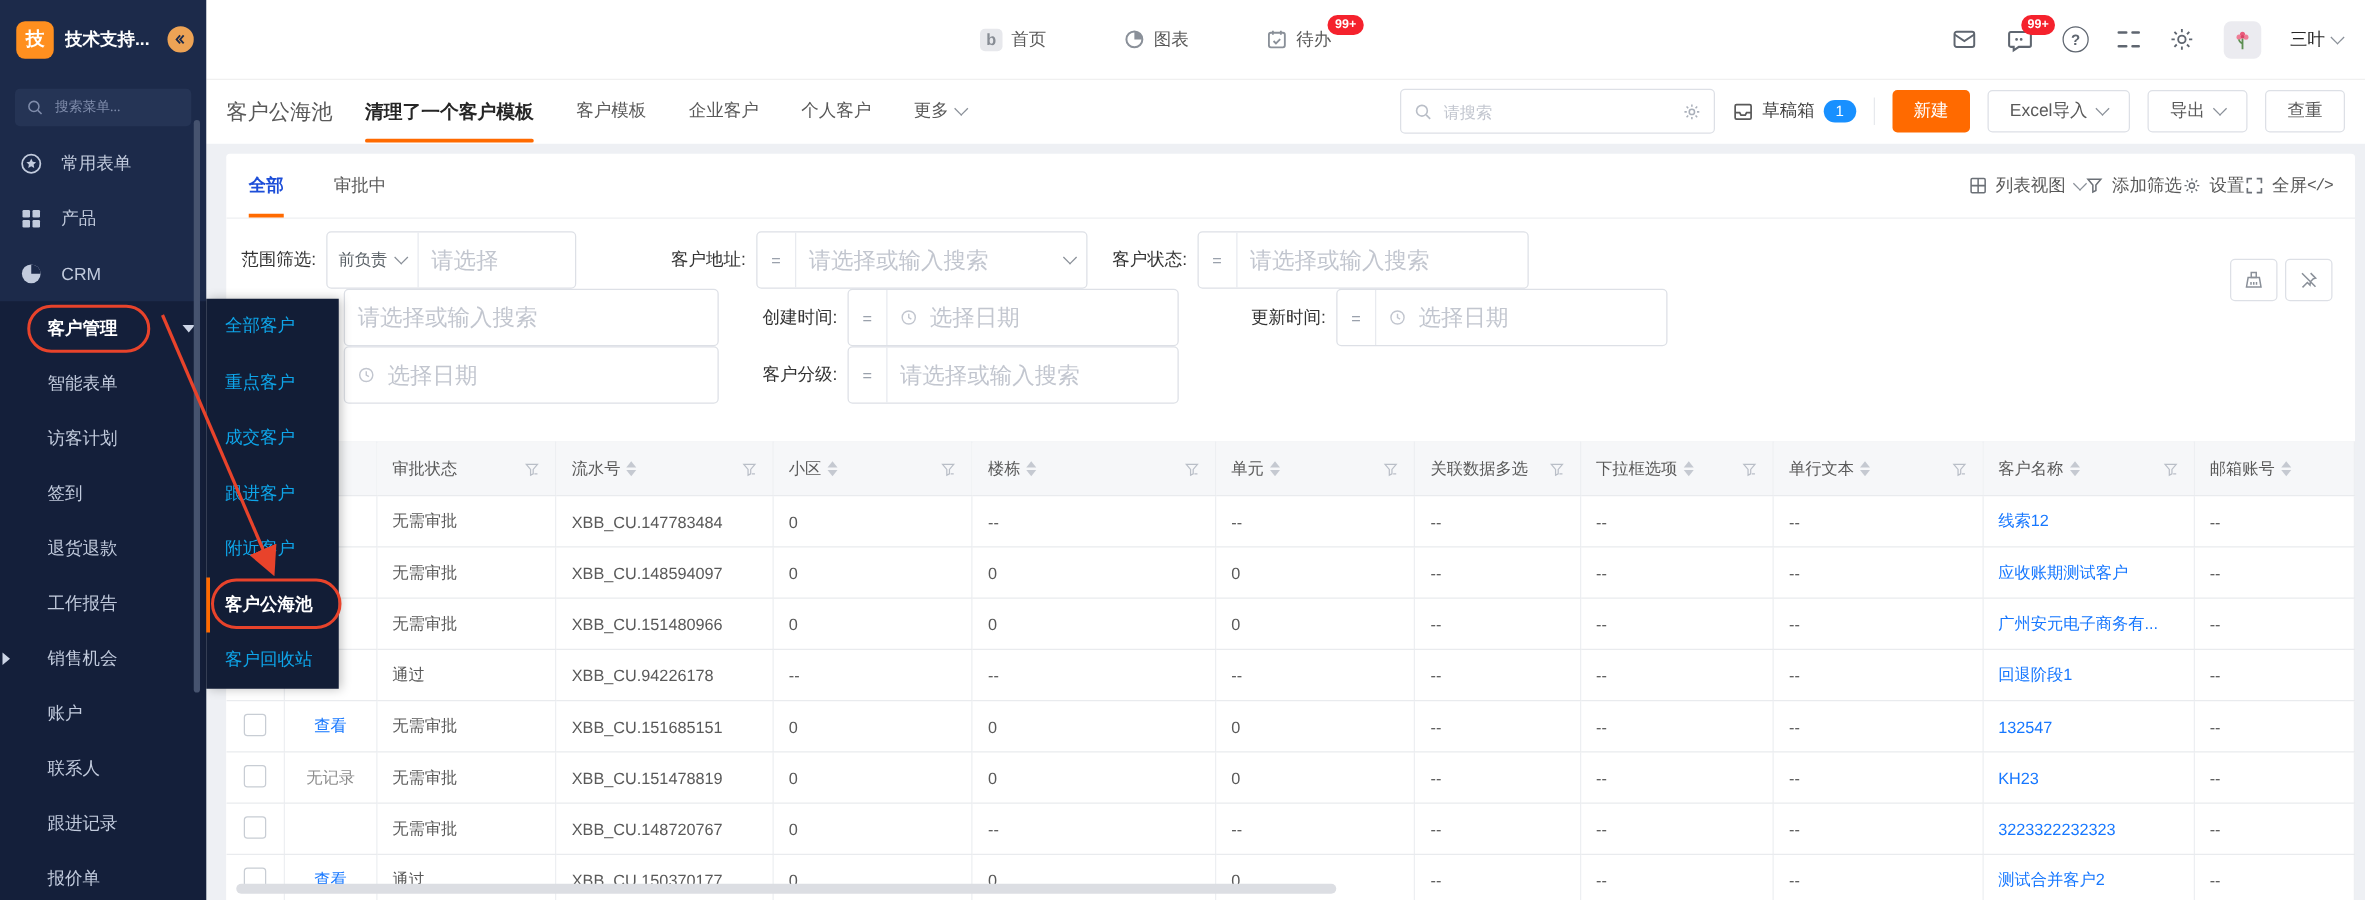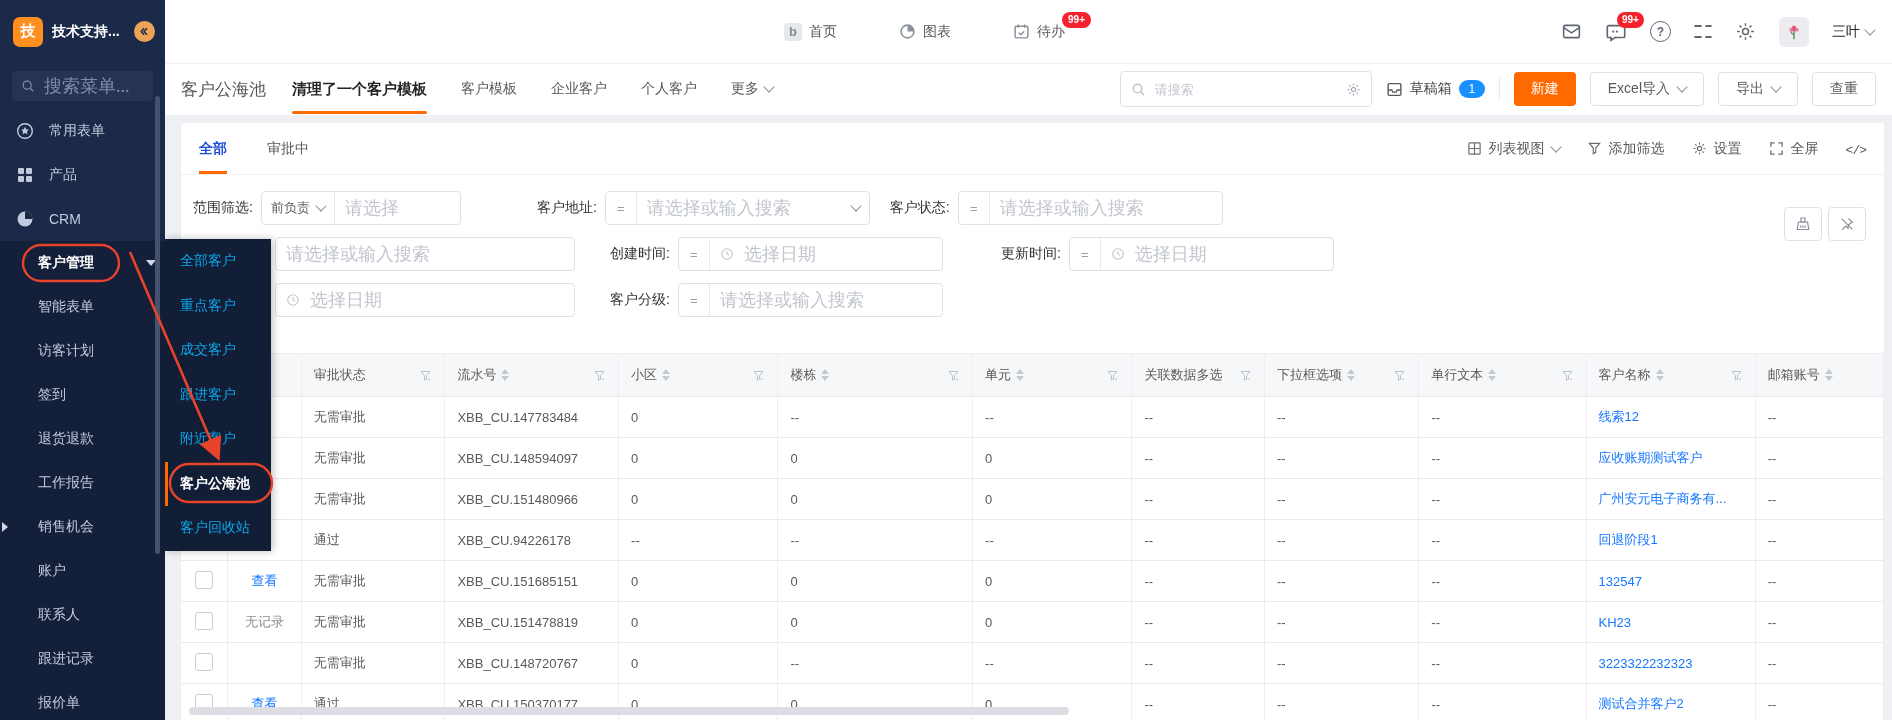"搜索菜单..." .sidebar-search input { font-size: 18px -> 11px }
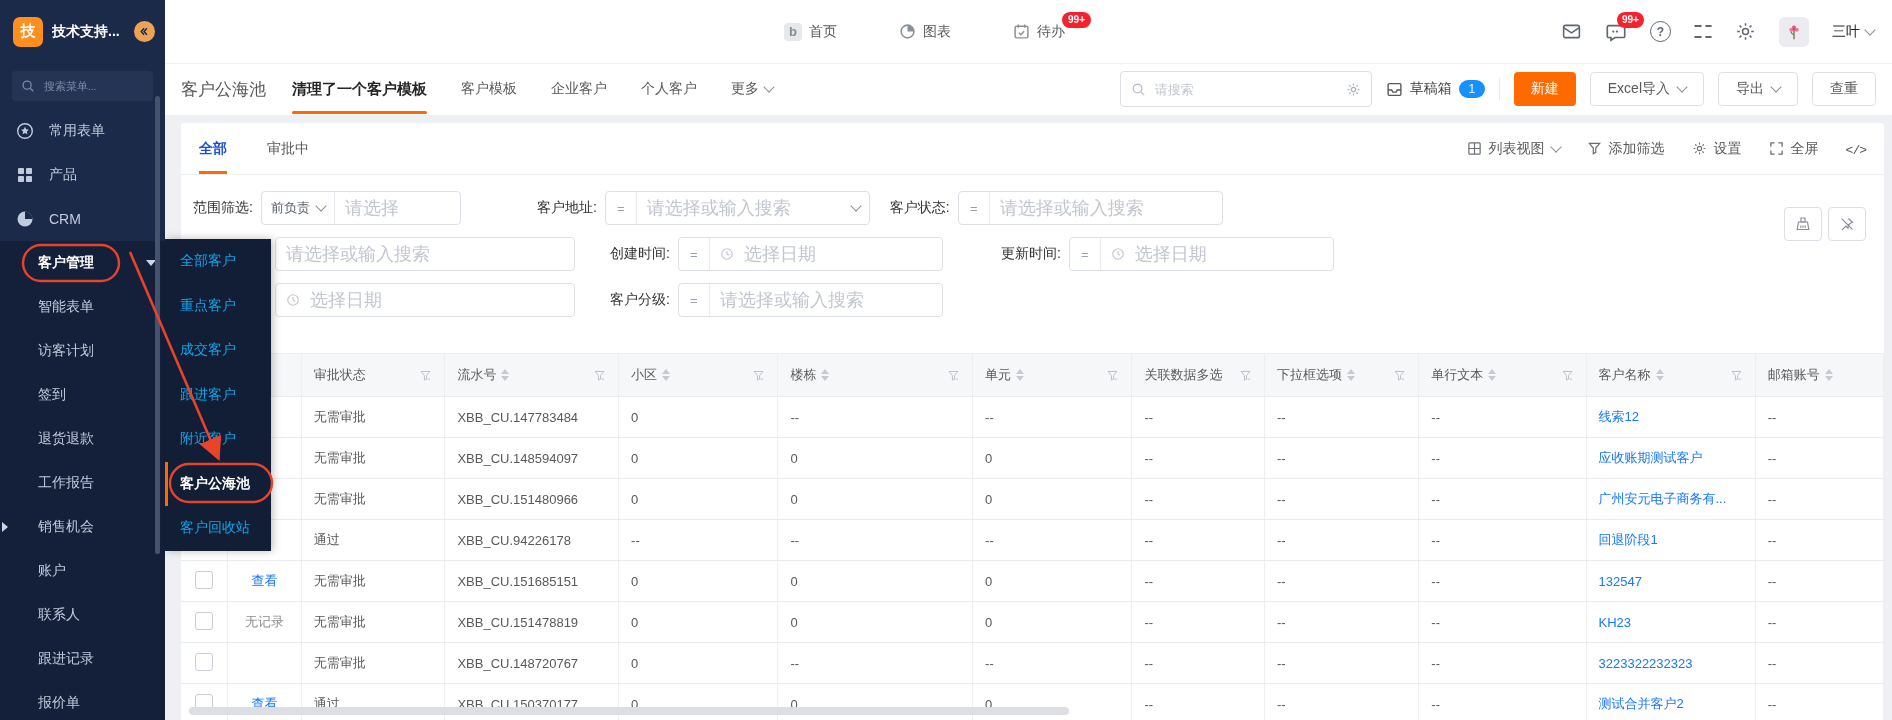"列表视图" .tb-right { align-items: flex-end -> center; gap: 27px -> none }
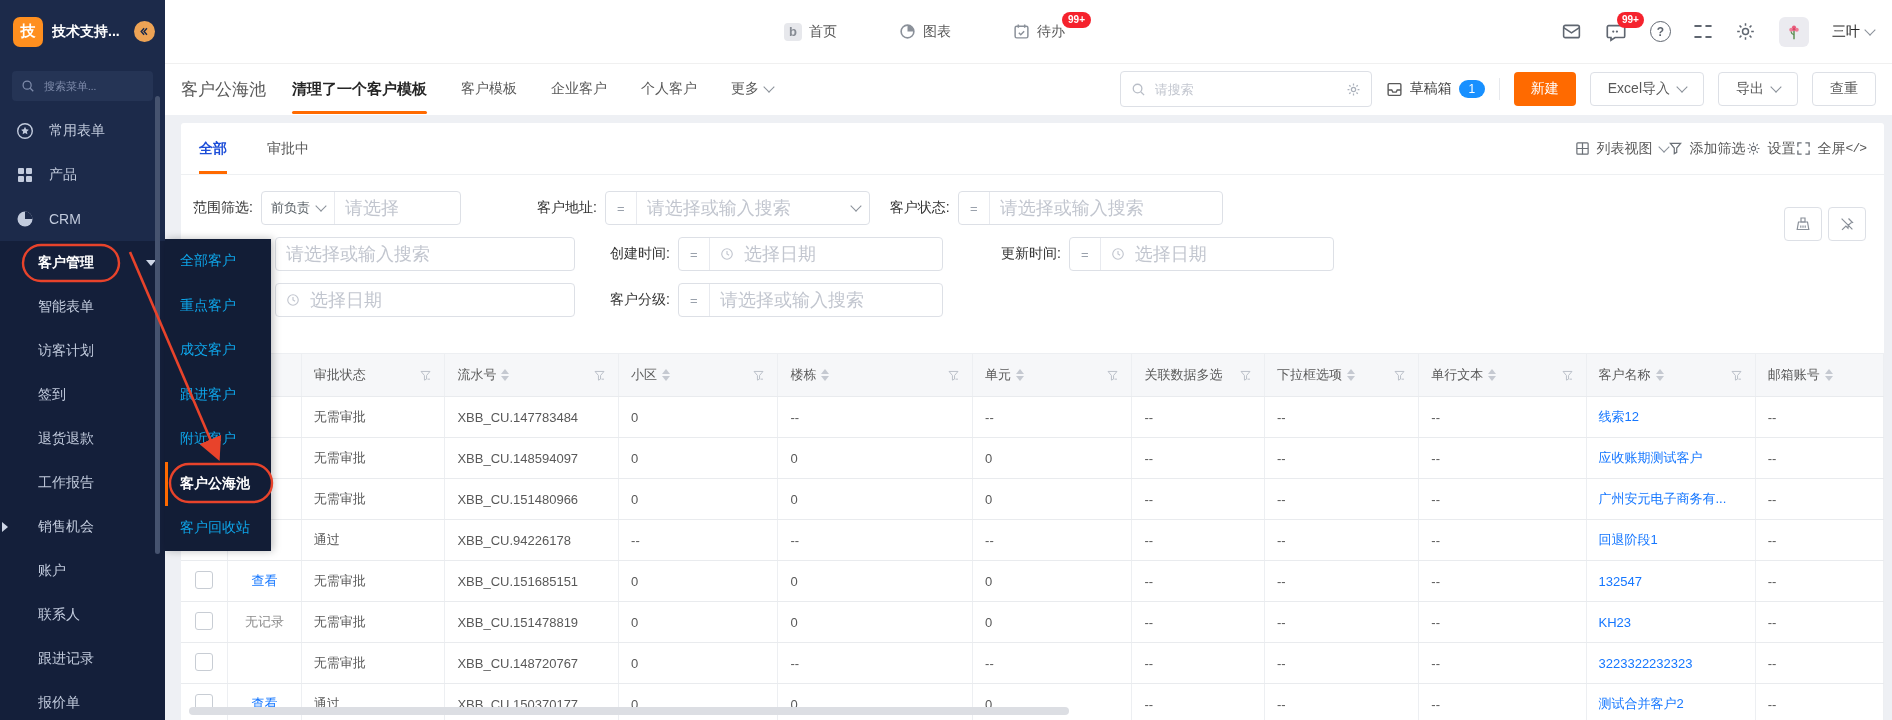"前负责" .f-box { height: 34px -> 46px }
